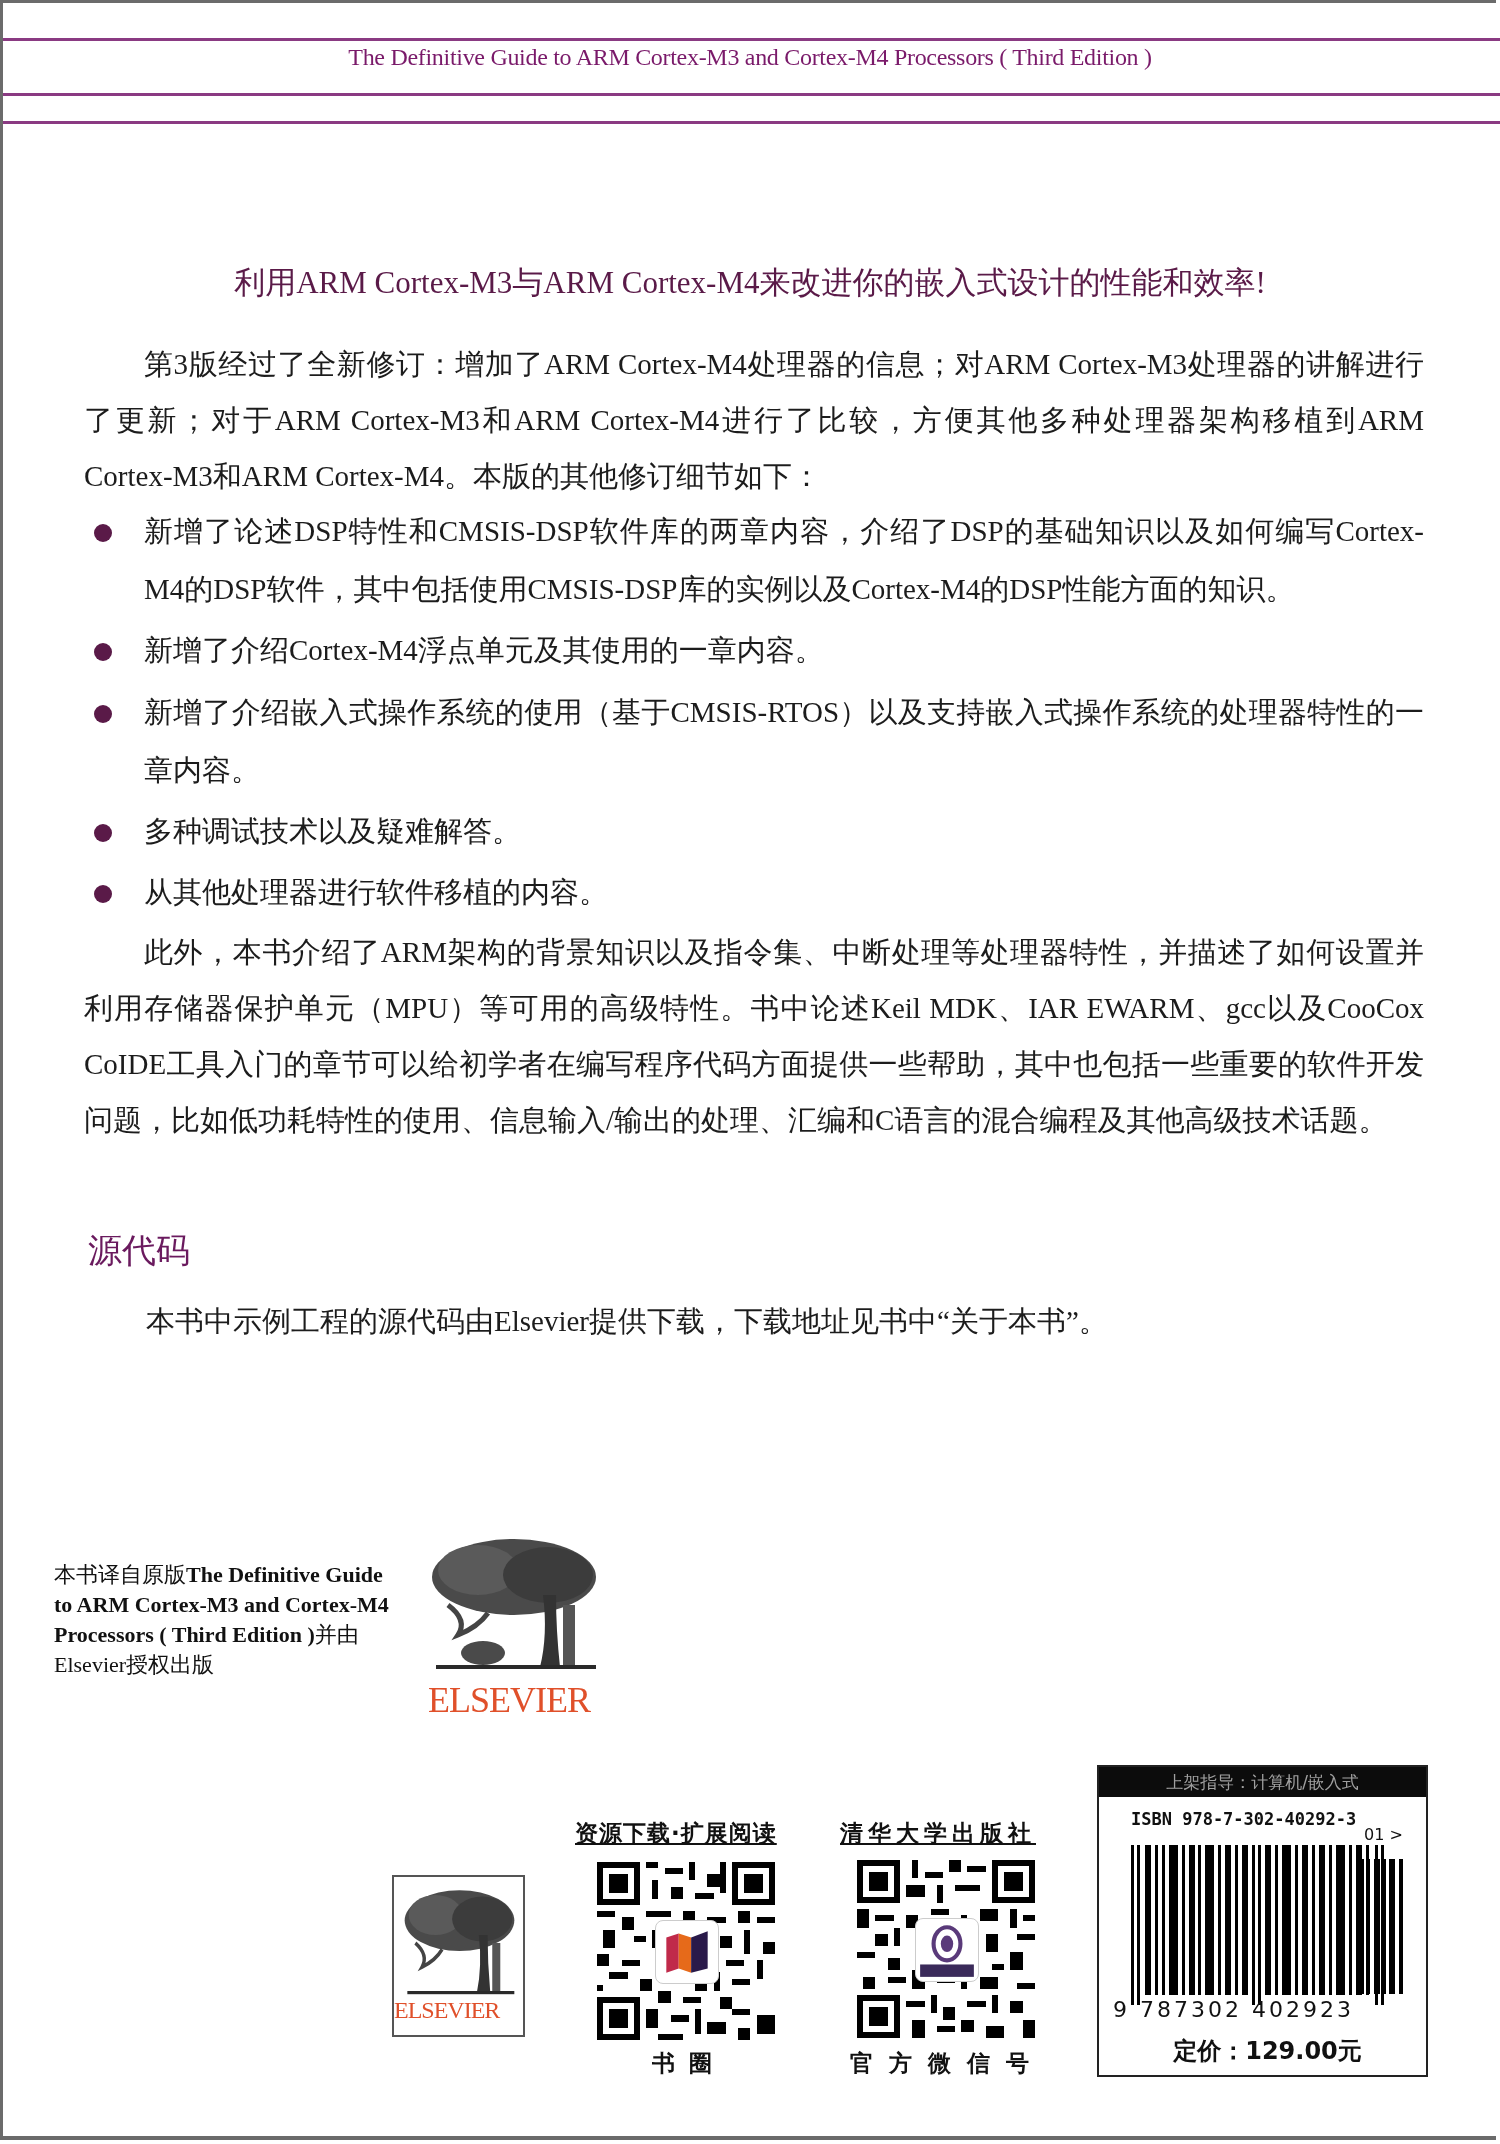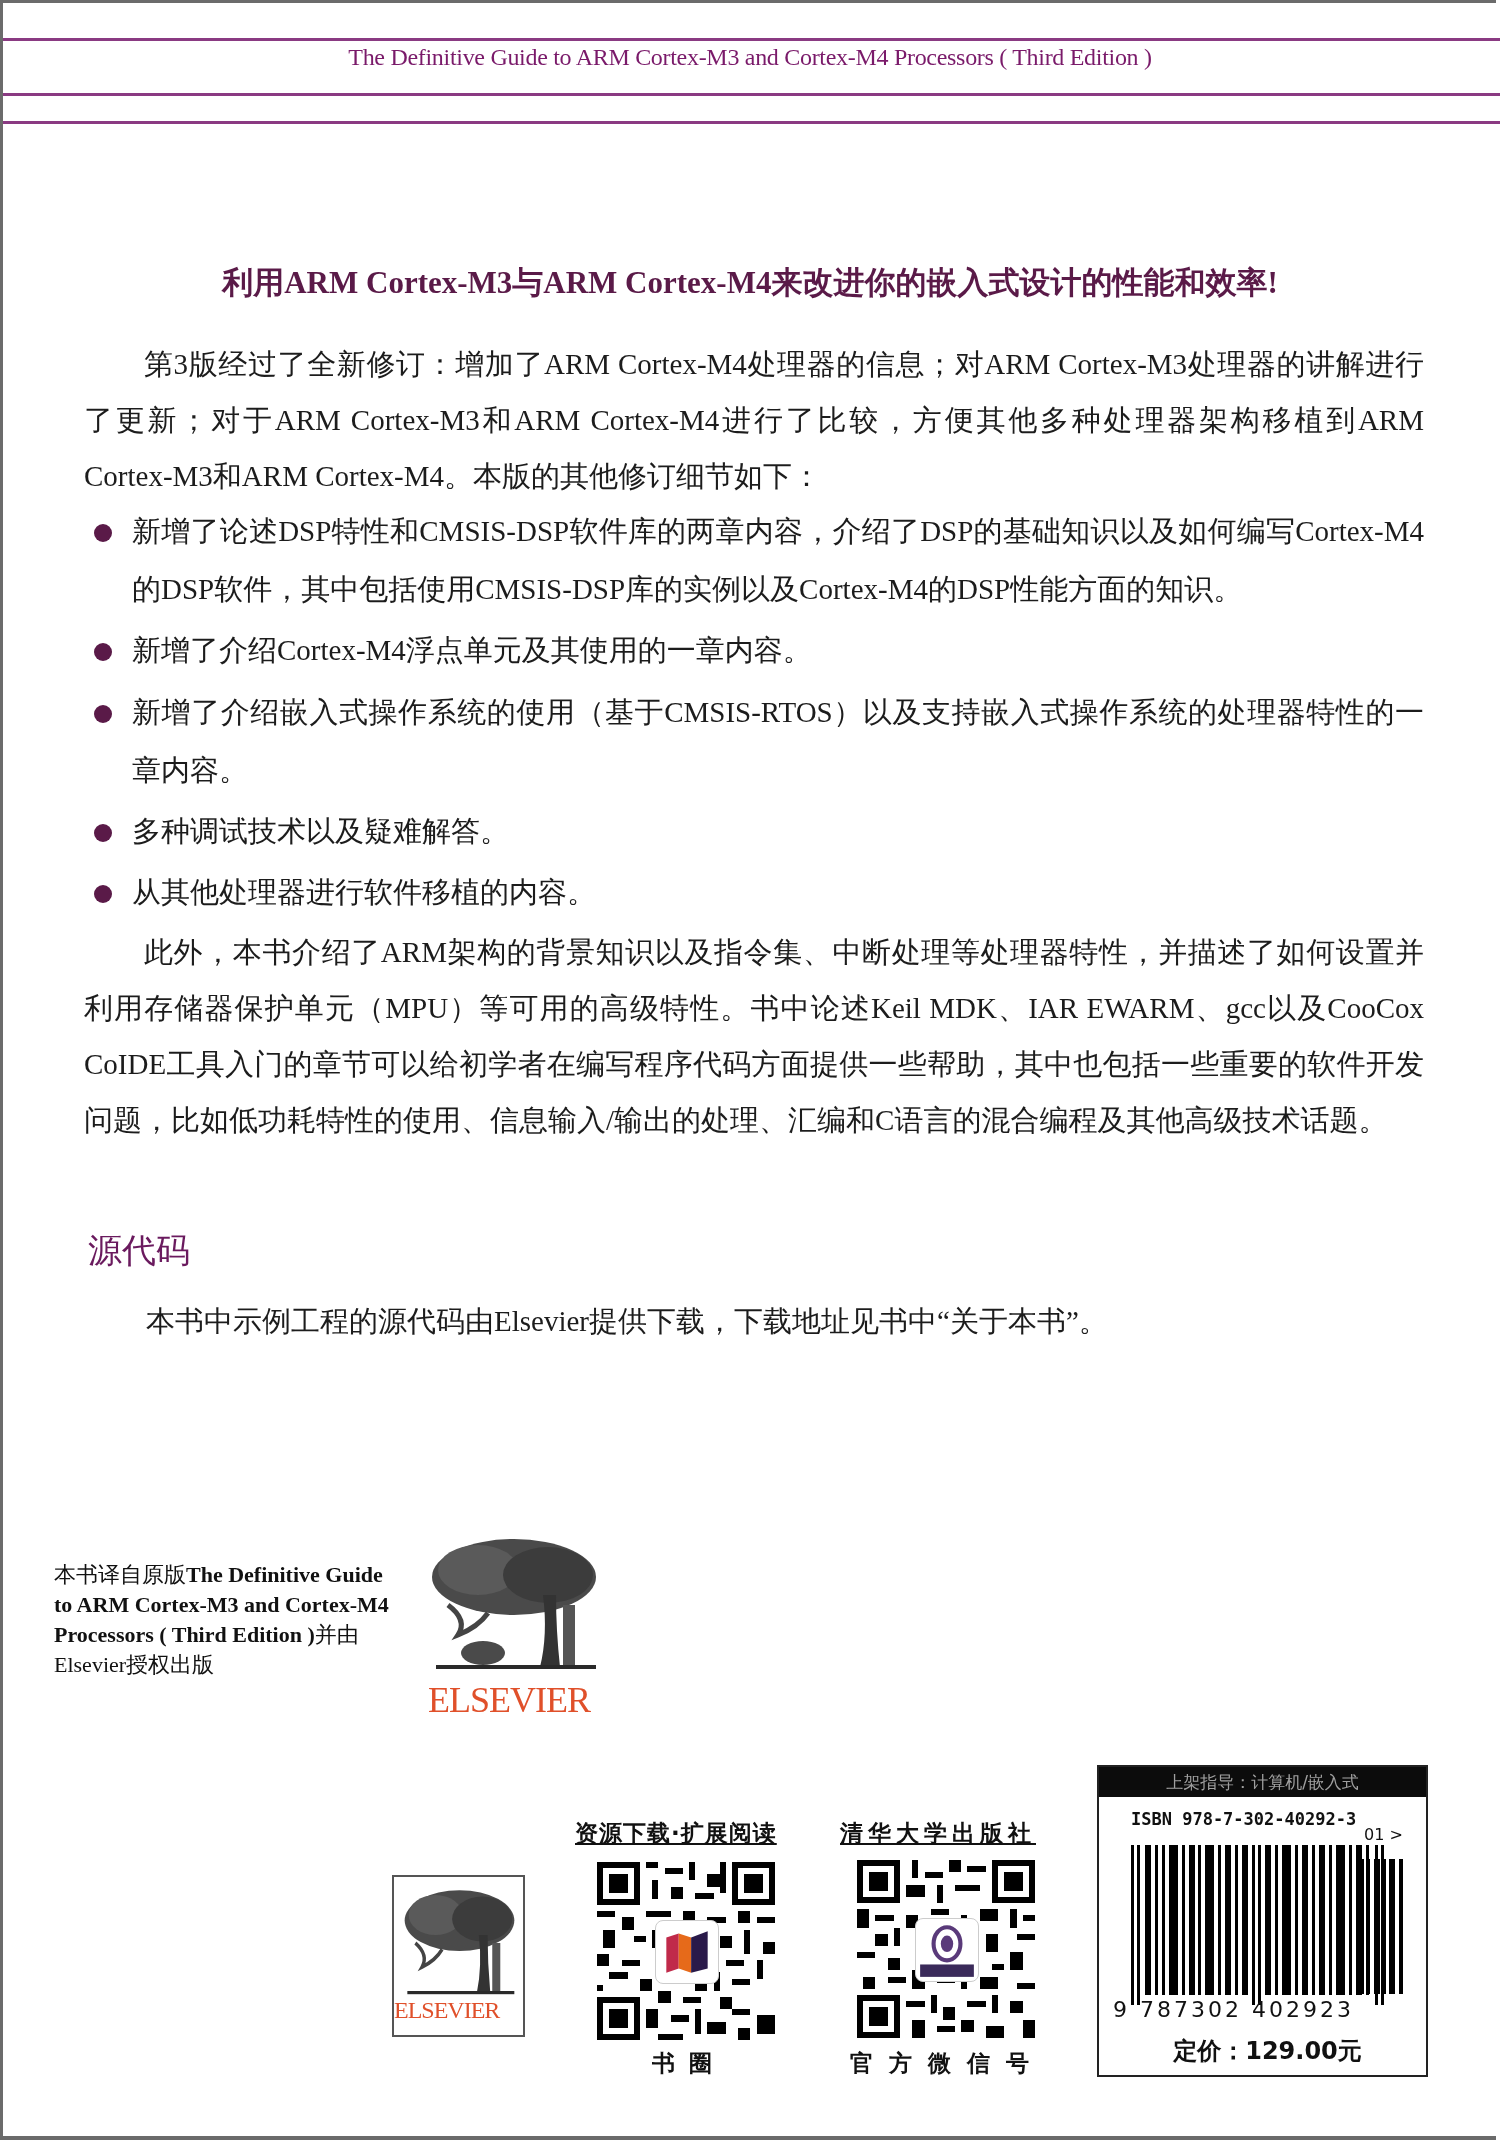"利用ARM Cortex-M3与ARM" .headline { font-weight: bold -> normal }
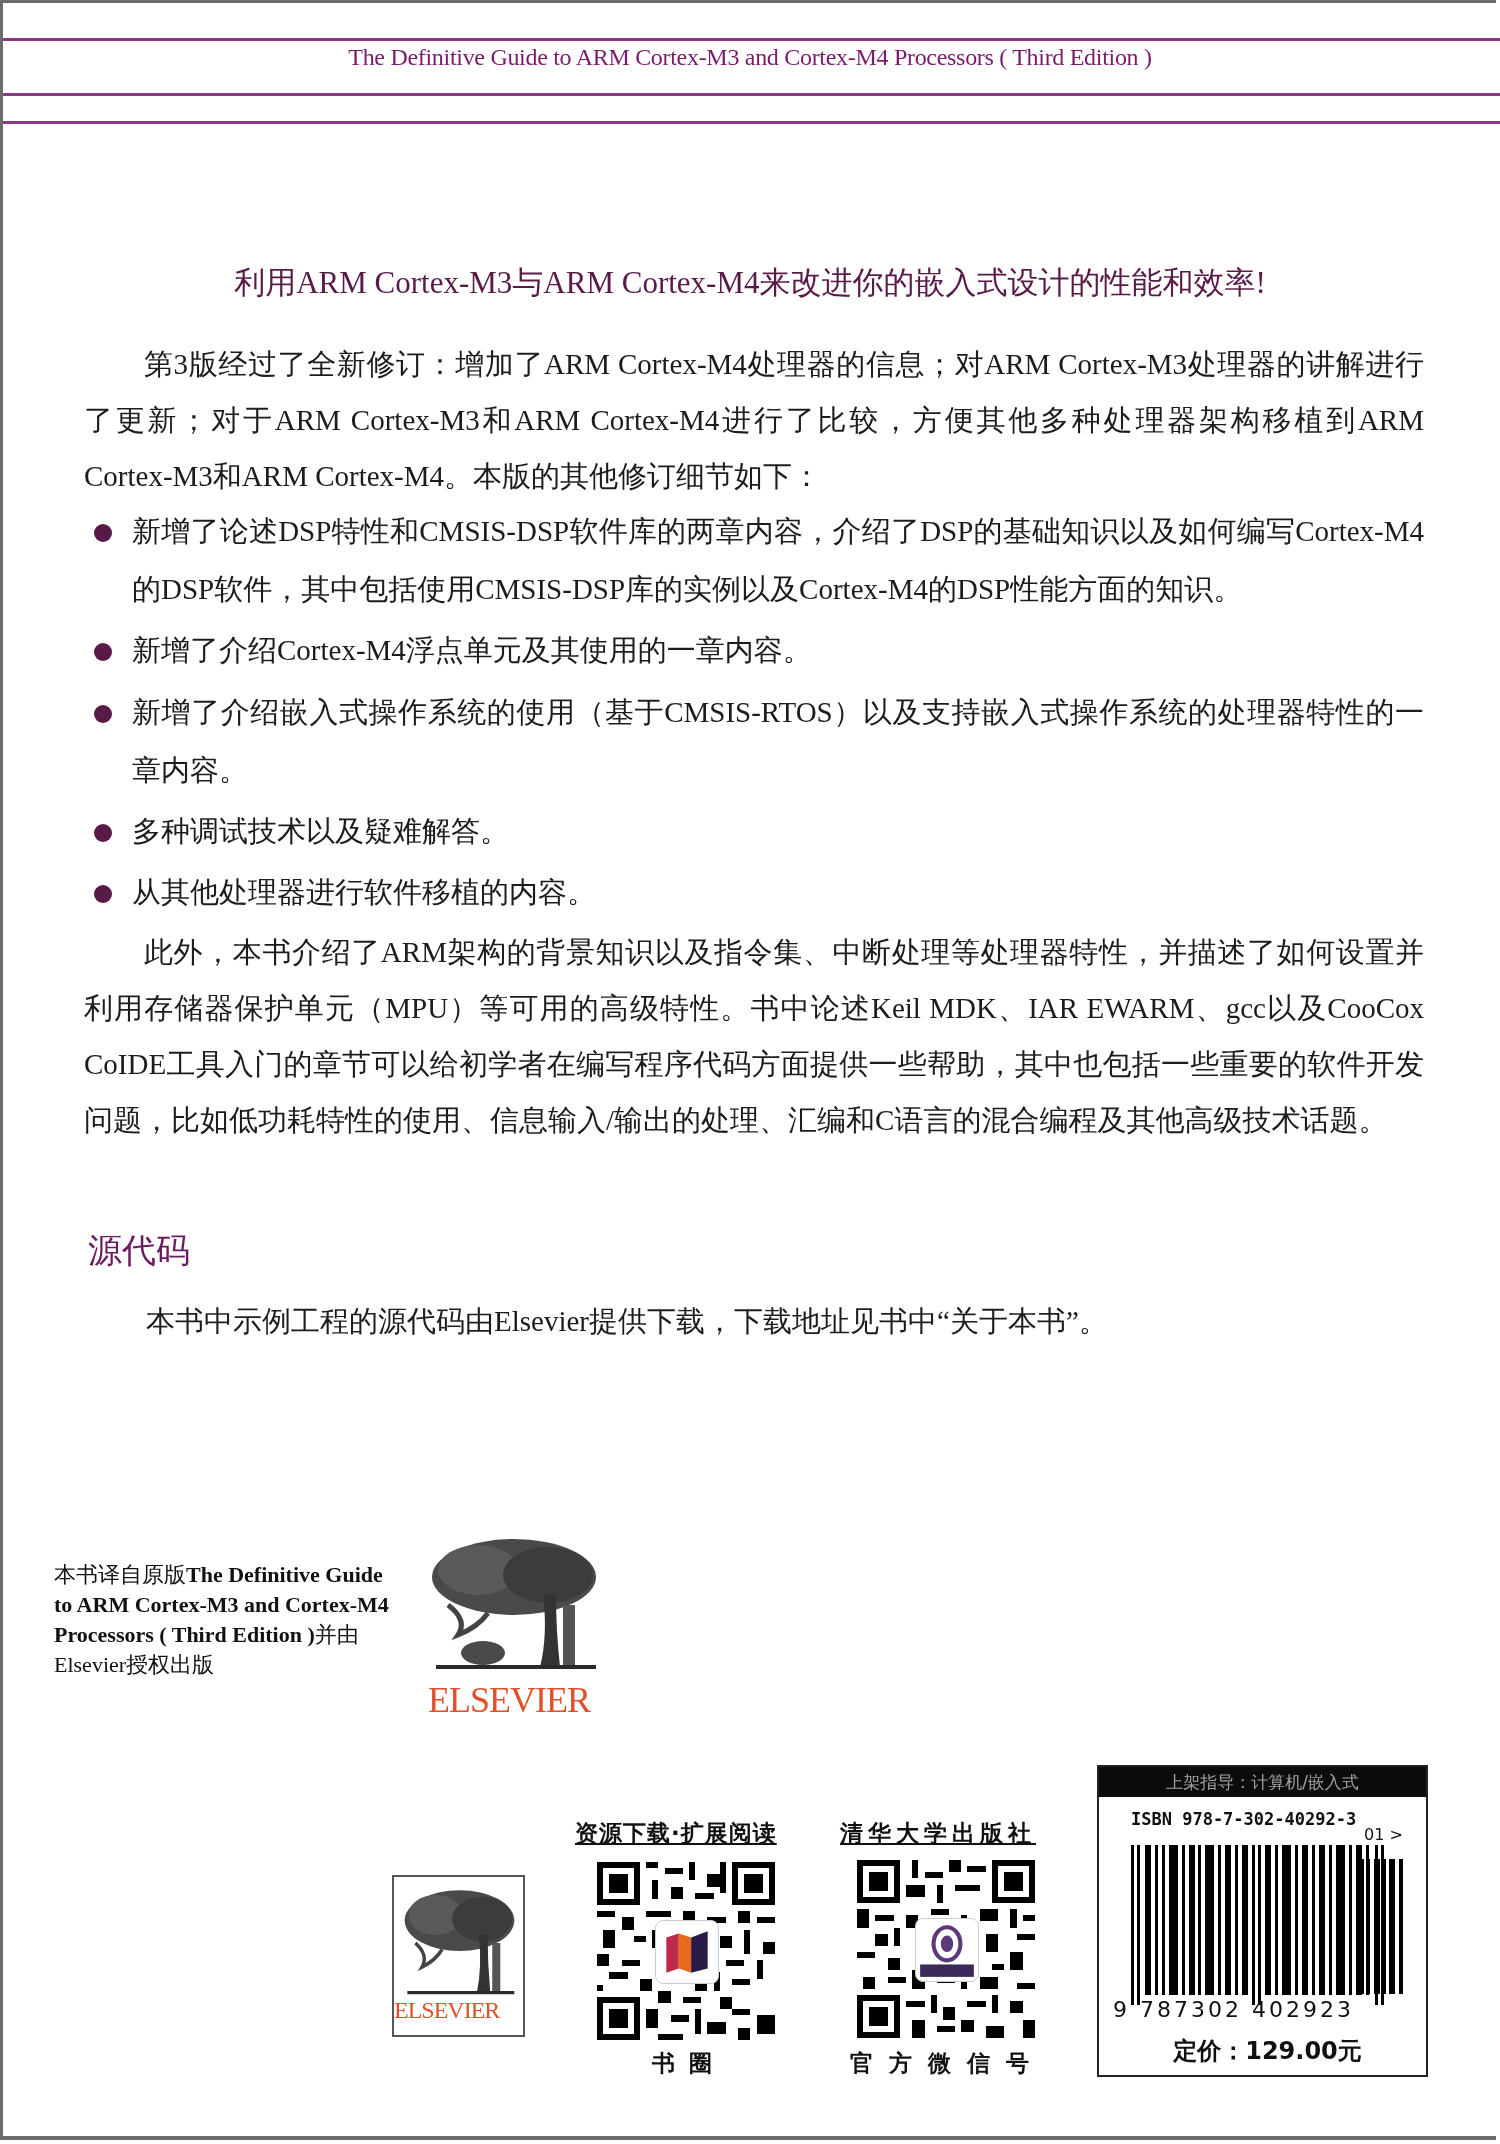"新增了论述DSP特性和CMSIS-DSP软件库的两章内容，介绍了DSP的基础知识" .bullet .txt { margin-left: 48px -> 60px }
